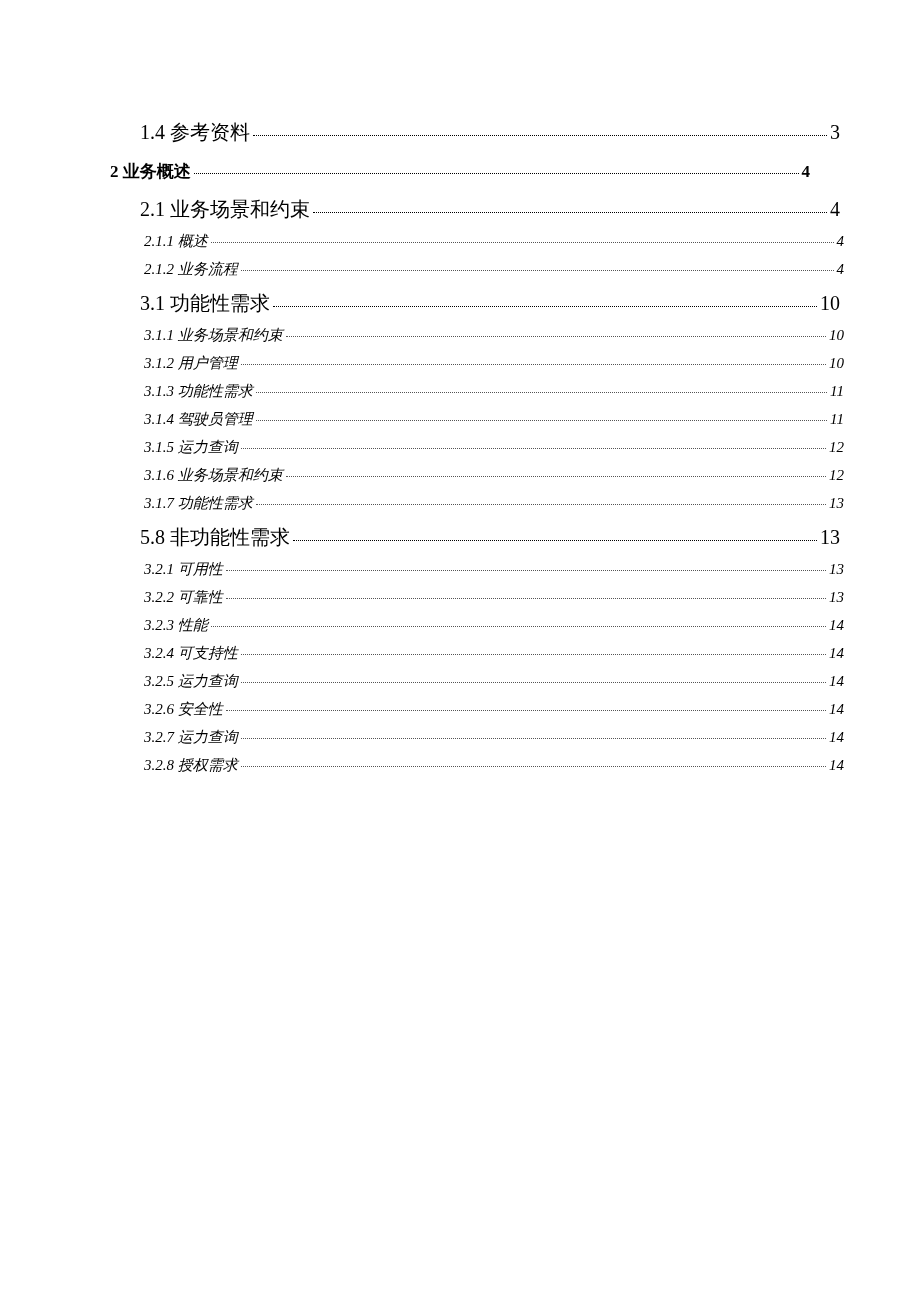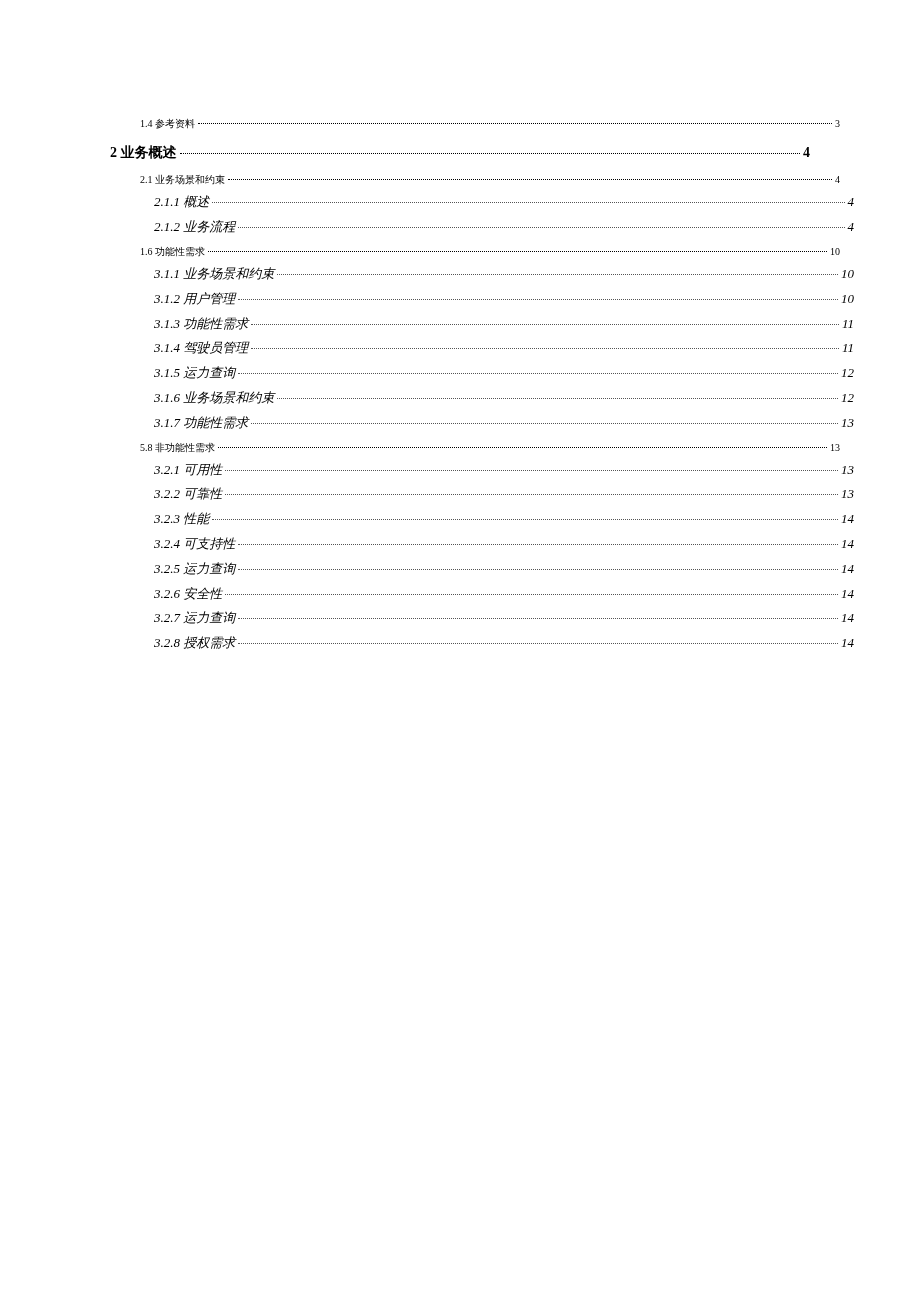"1.4 参考资料" .level-2 { font-size: 10px -> 20px }
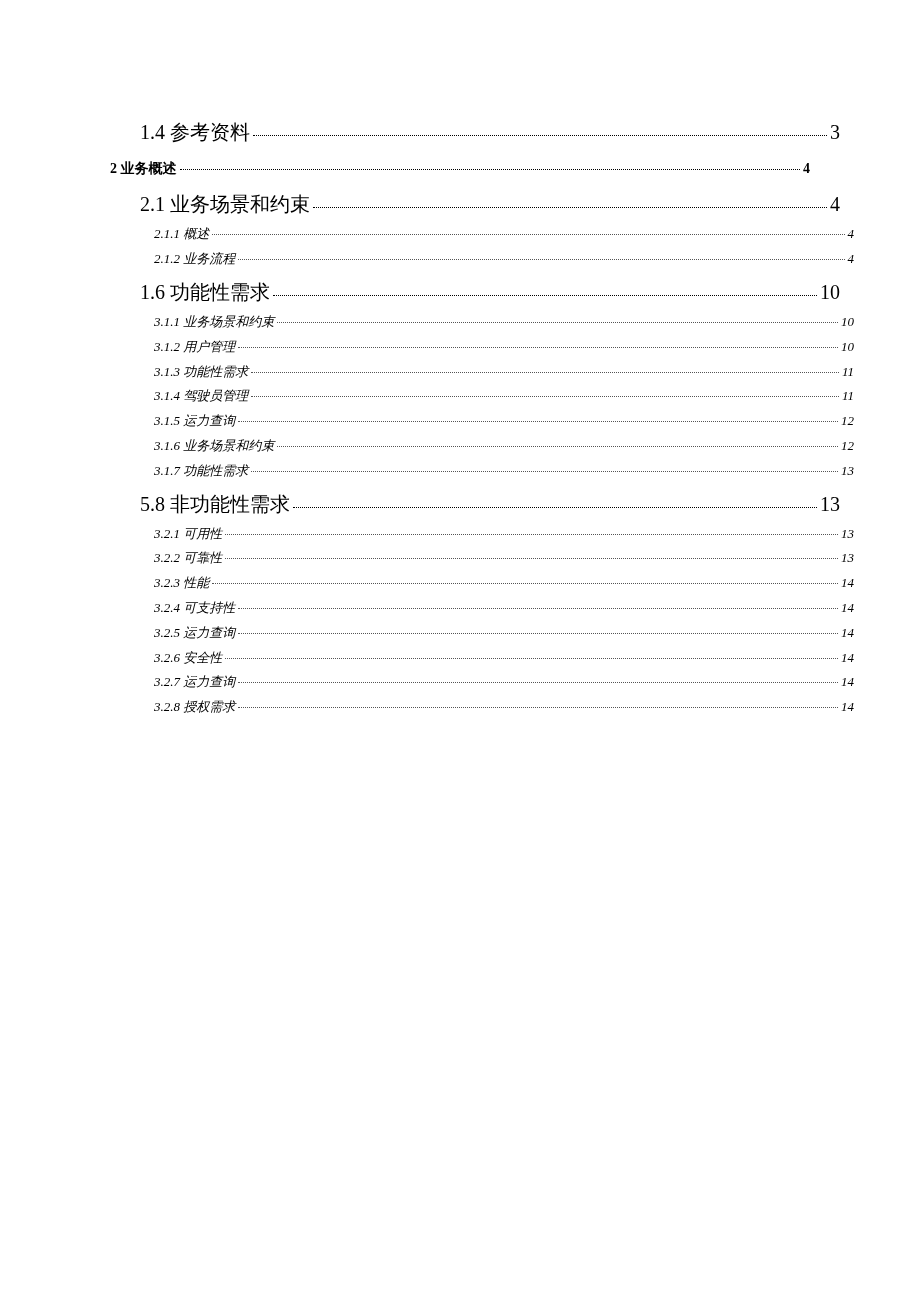"2 业务概述" .level-1 { font-size: 14px -> 17px }
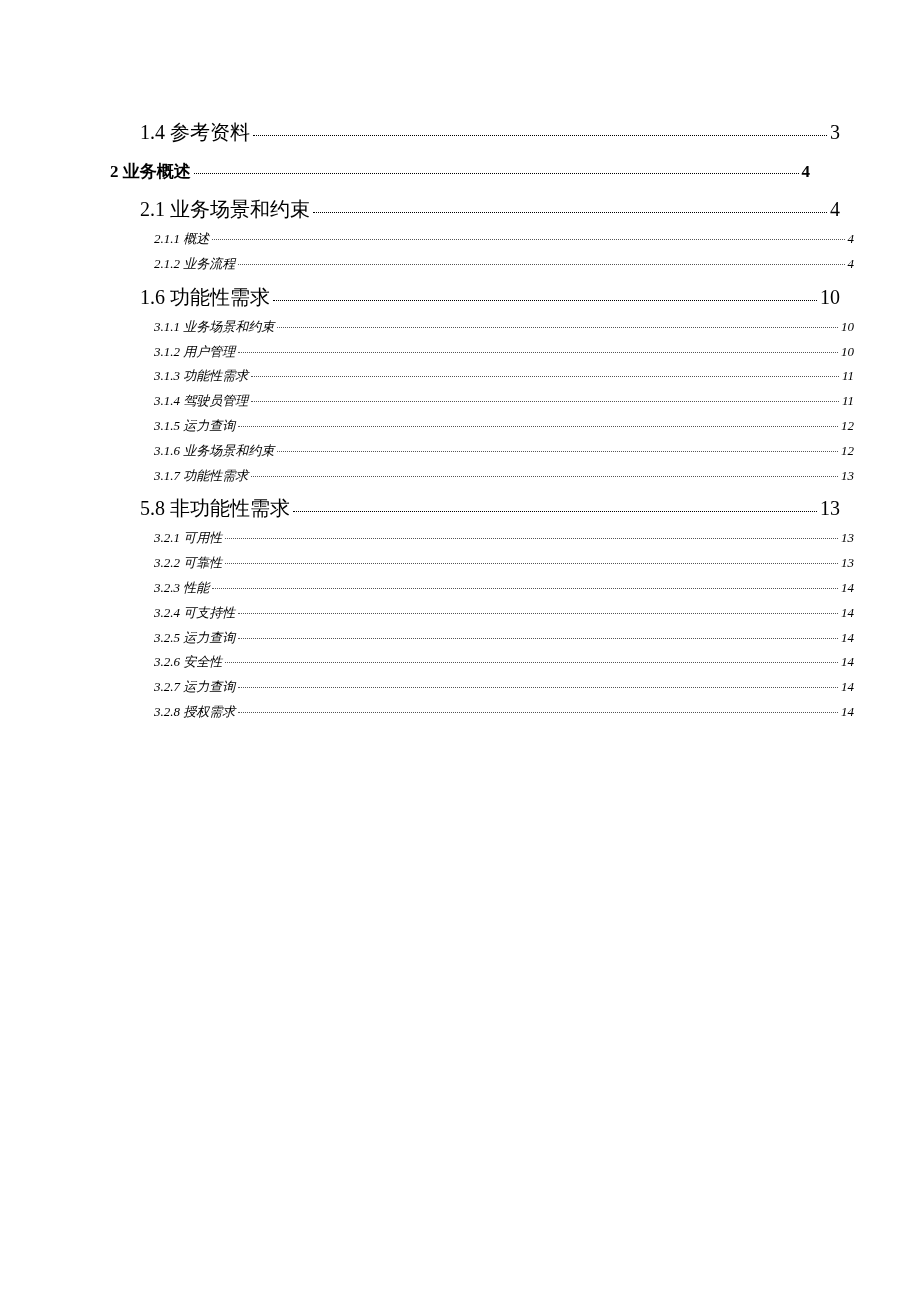"2.1.1 概述" .level-3 { font-size: 13px -> 15px; margin-left: 44px -> 34px }
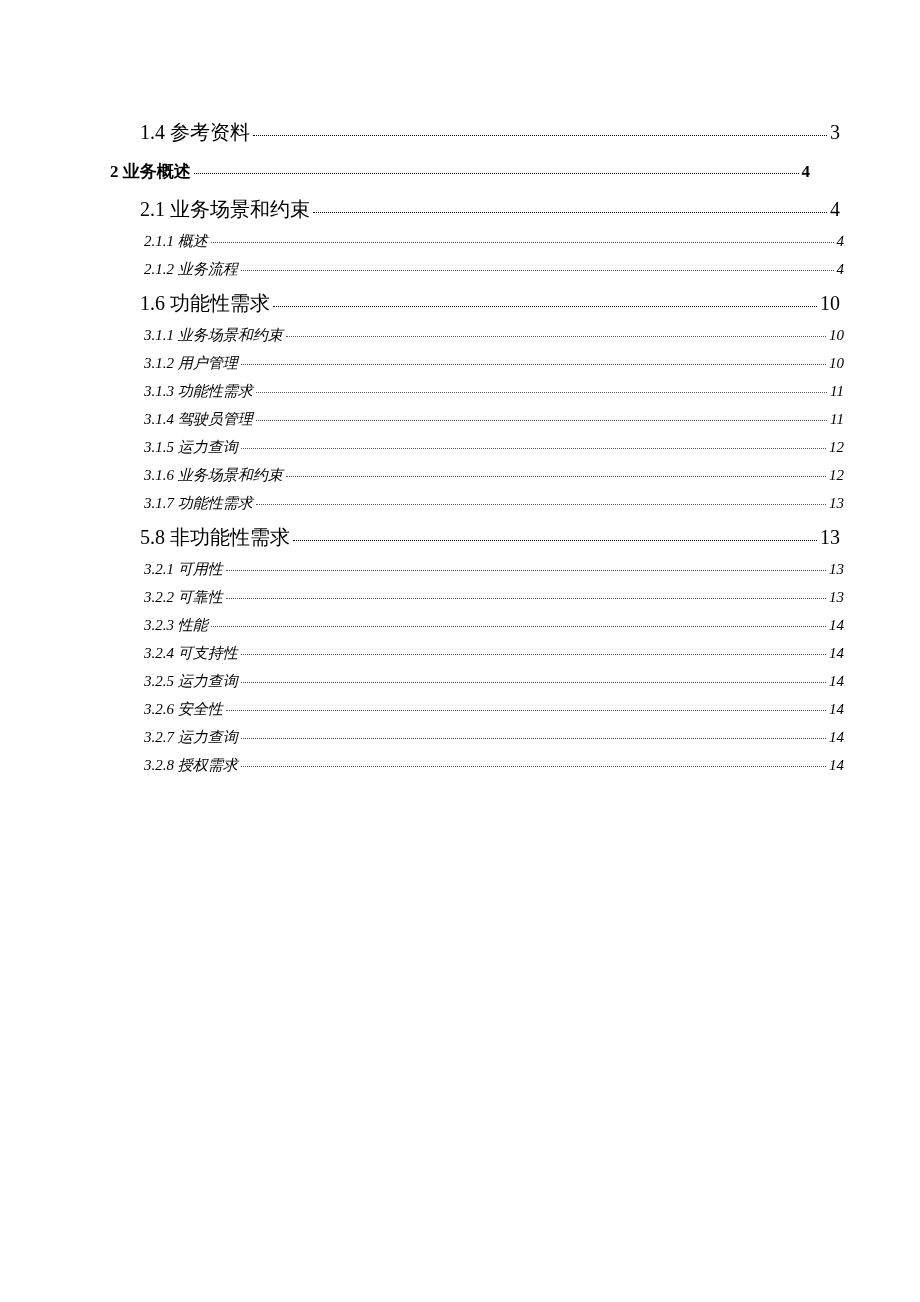"1.6 功能性需求" span.toc-label { text: 1.6 -> 3.1 }
